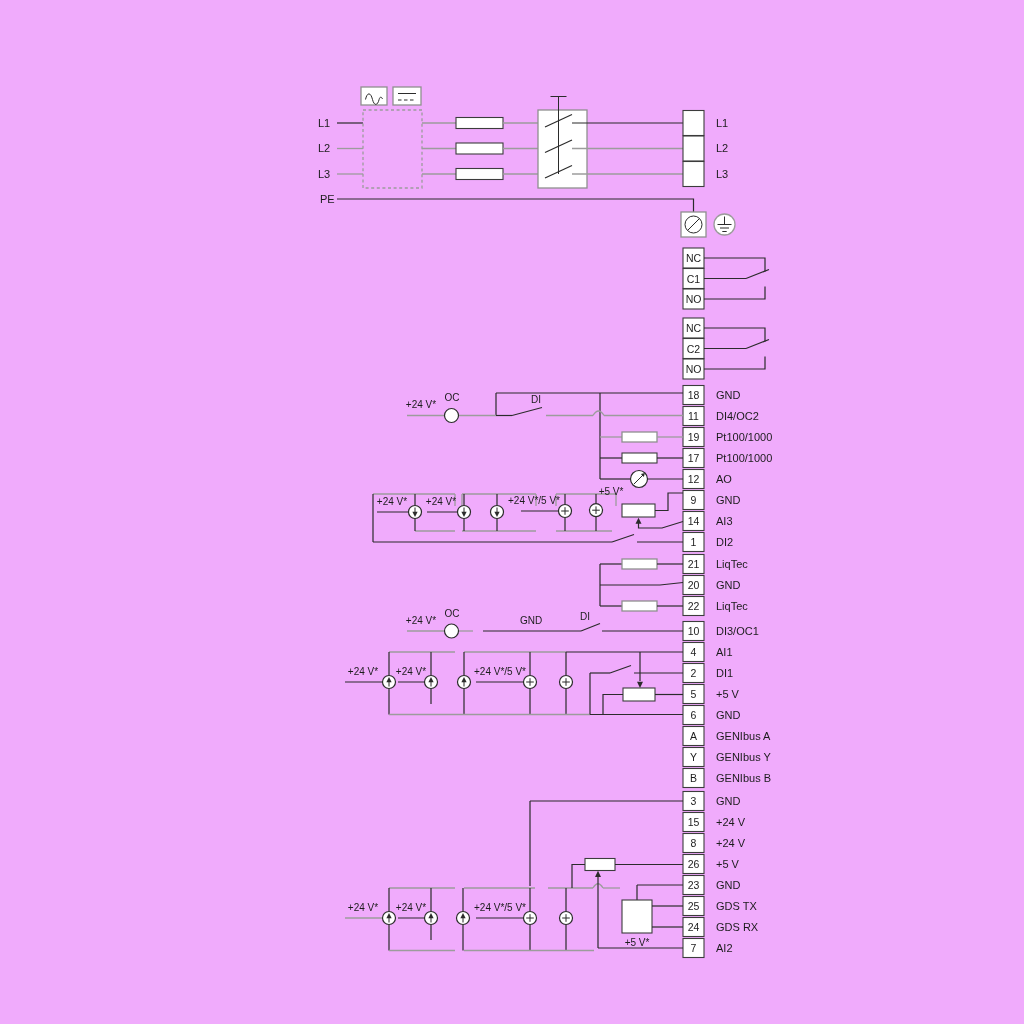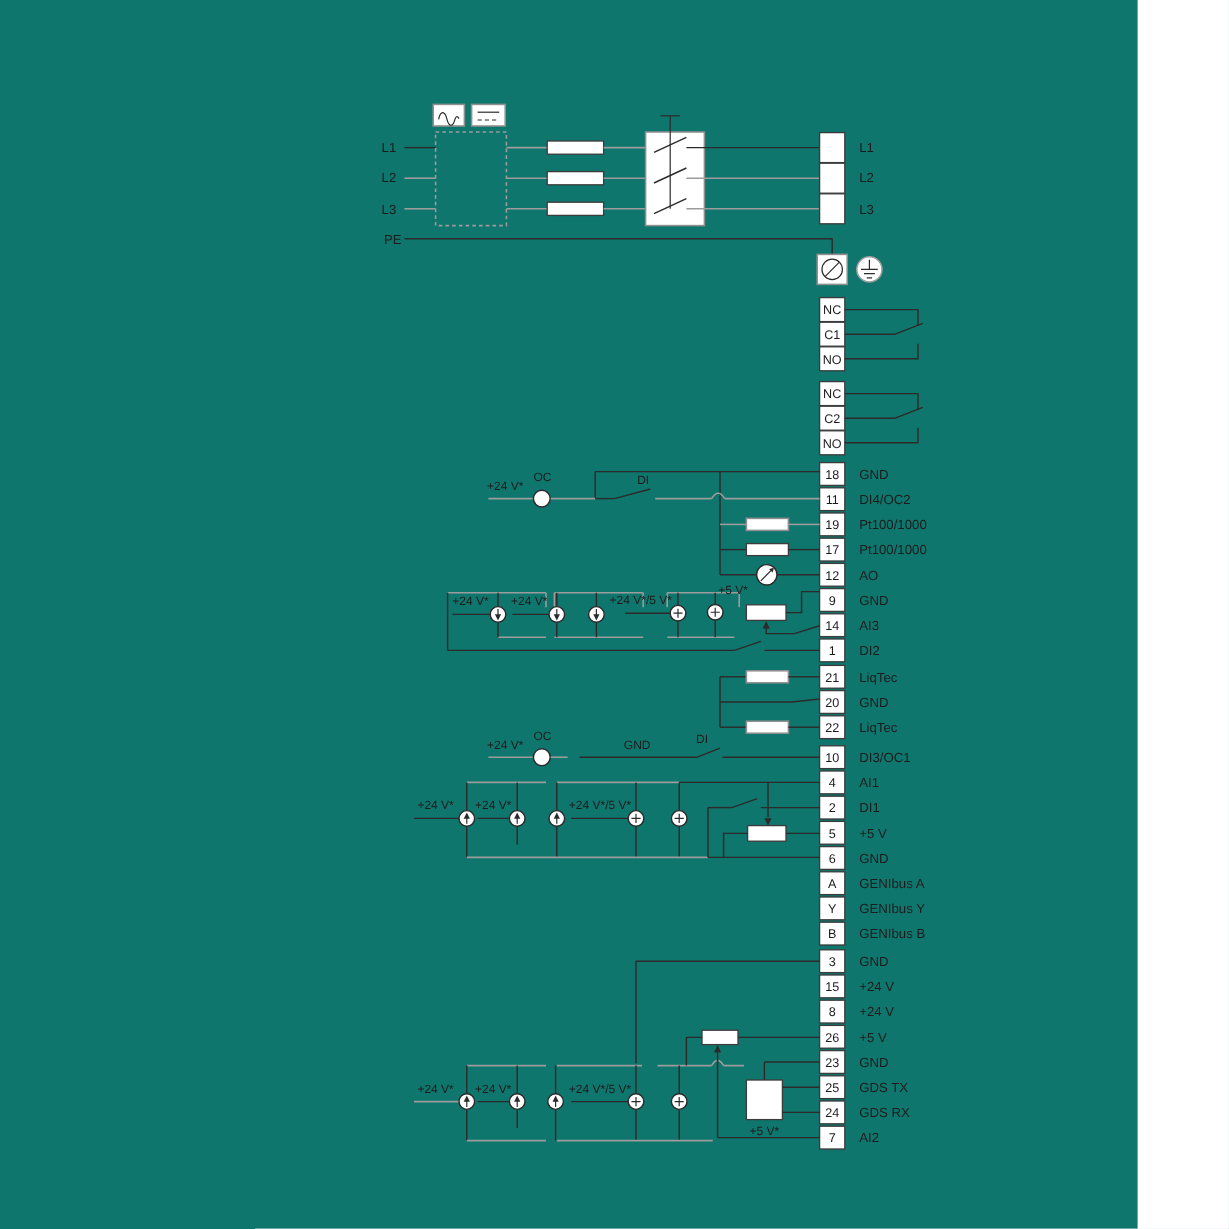"L1" .stage { background: #0f766e -> #f0abfc; width: 948px -> 1024px }
